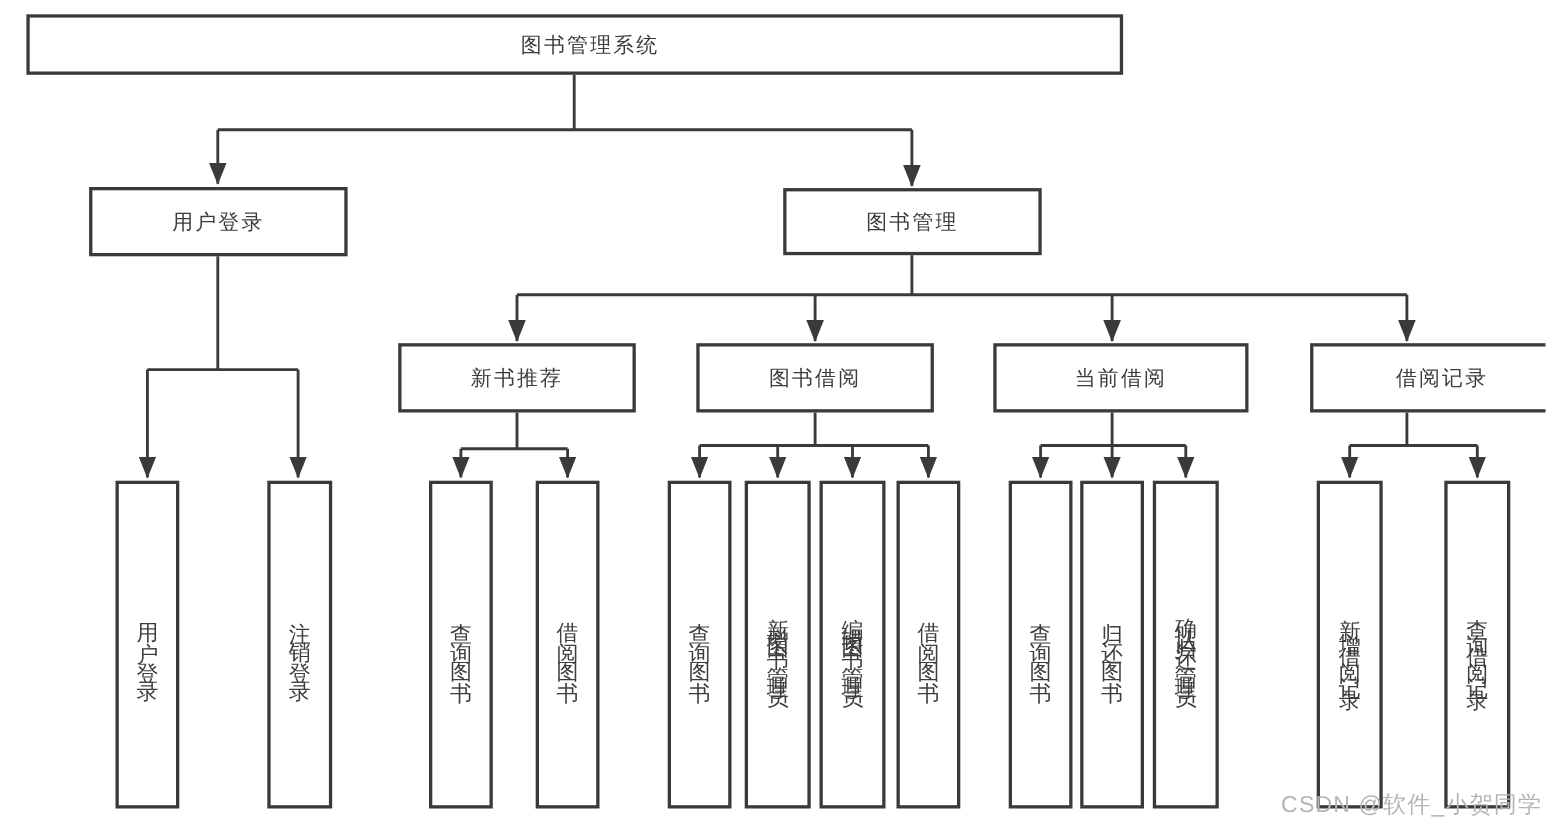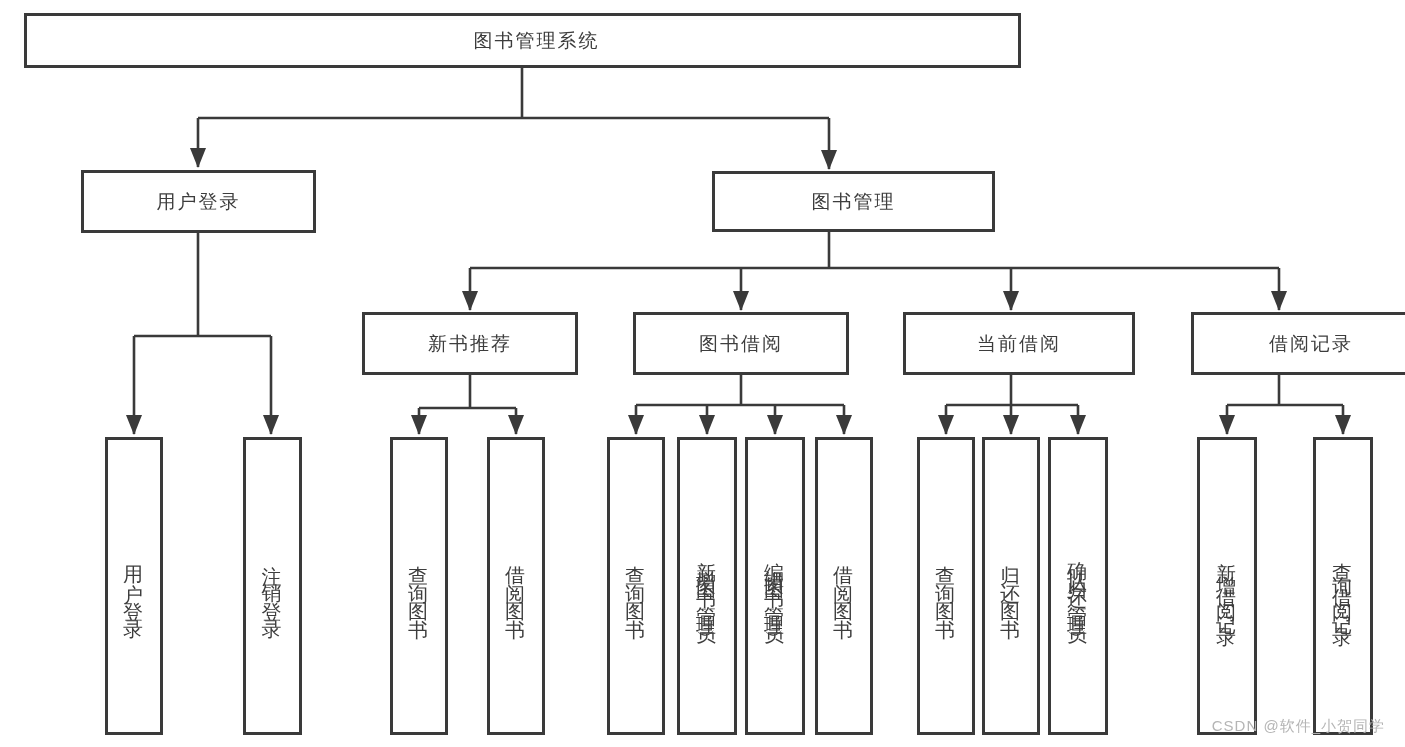"图书管理" div.box { width: 283px -> 235px }
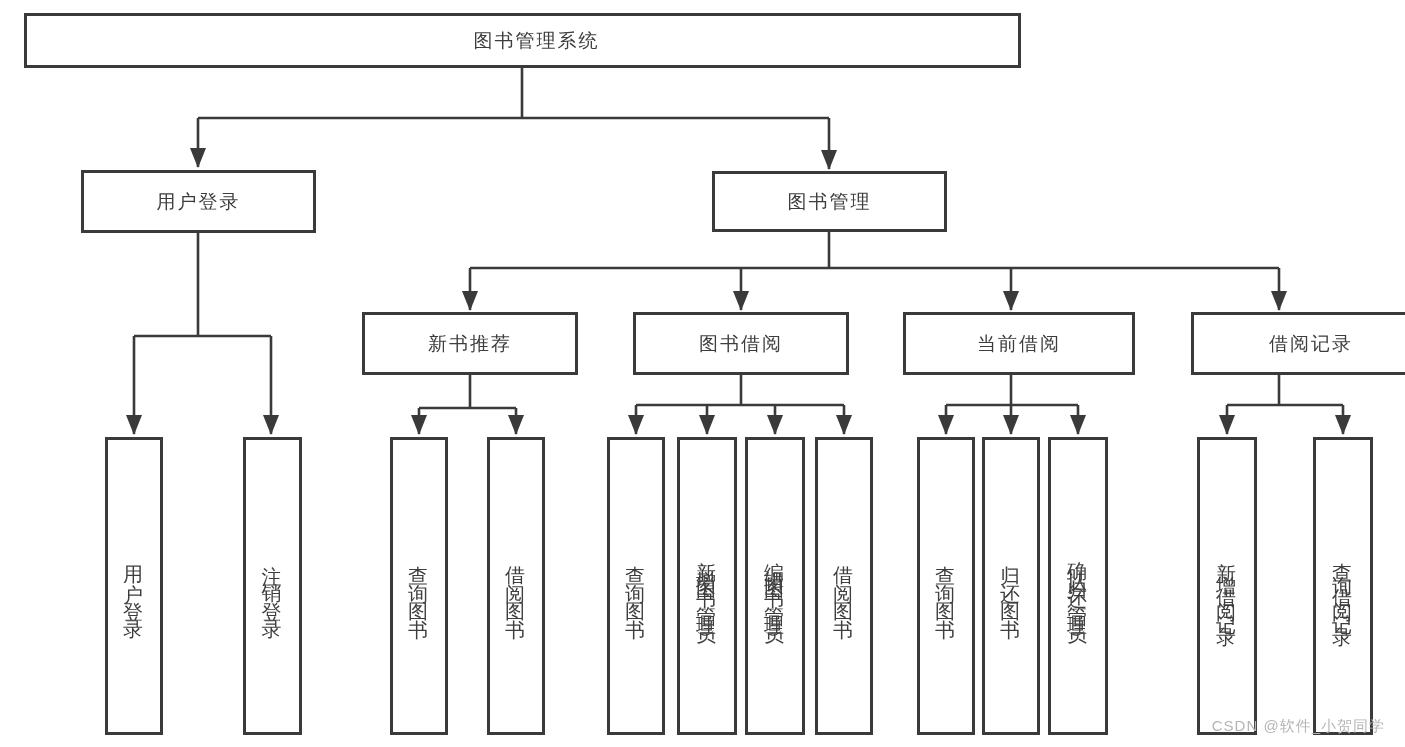"CSDN @软件_小贺同学" .watermark { font-size: 15px -> 21px; right: 20px -> 3px }
